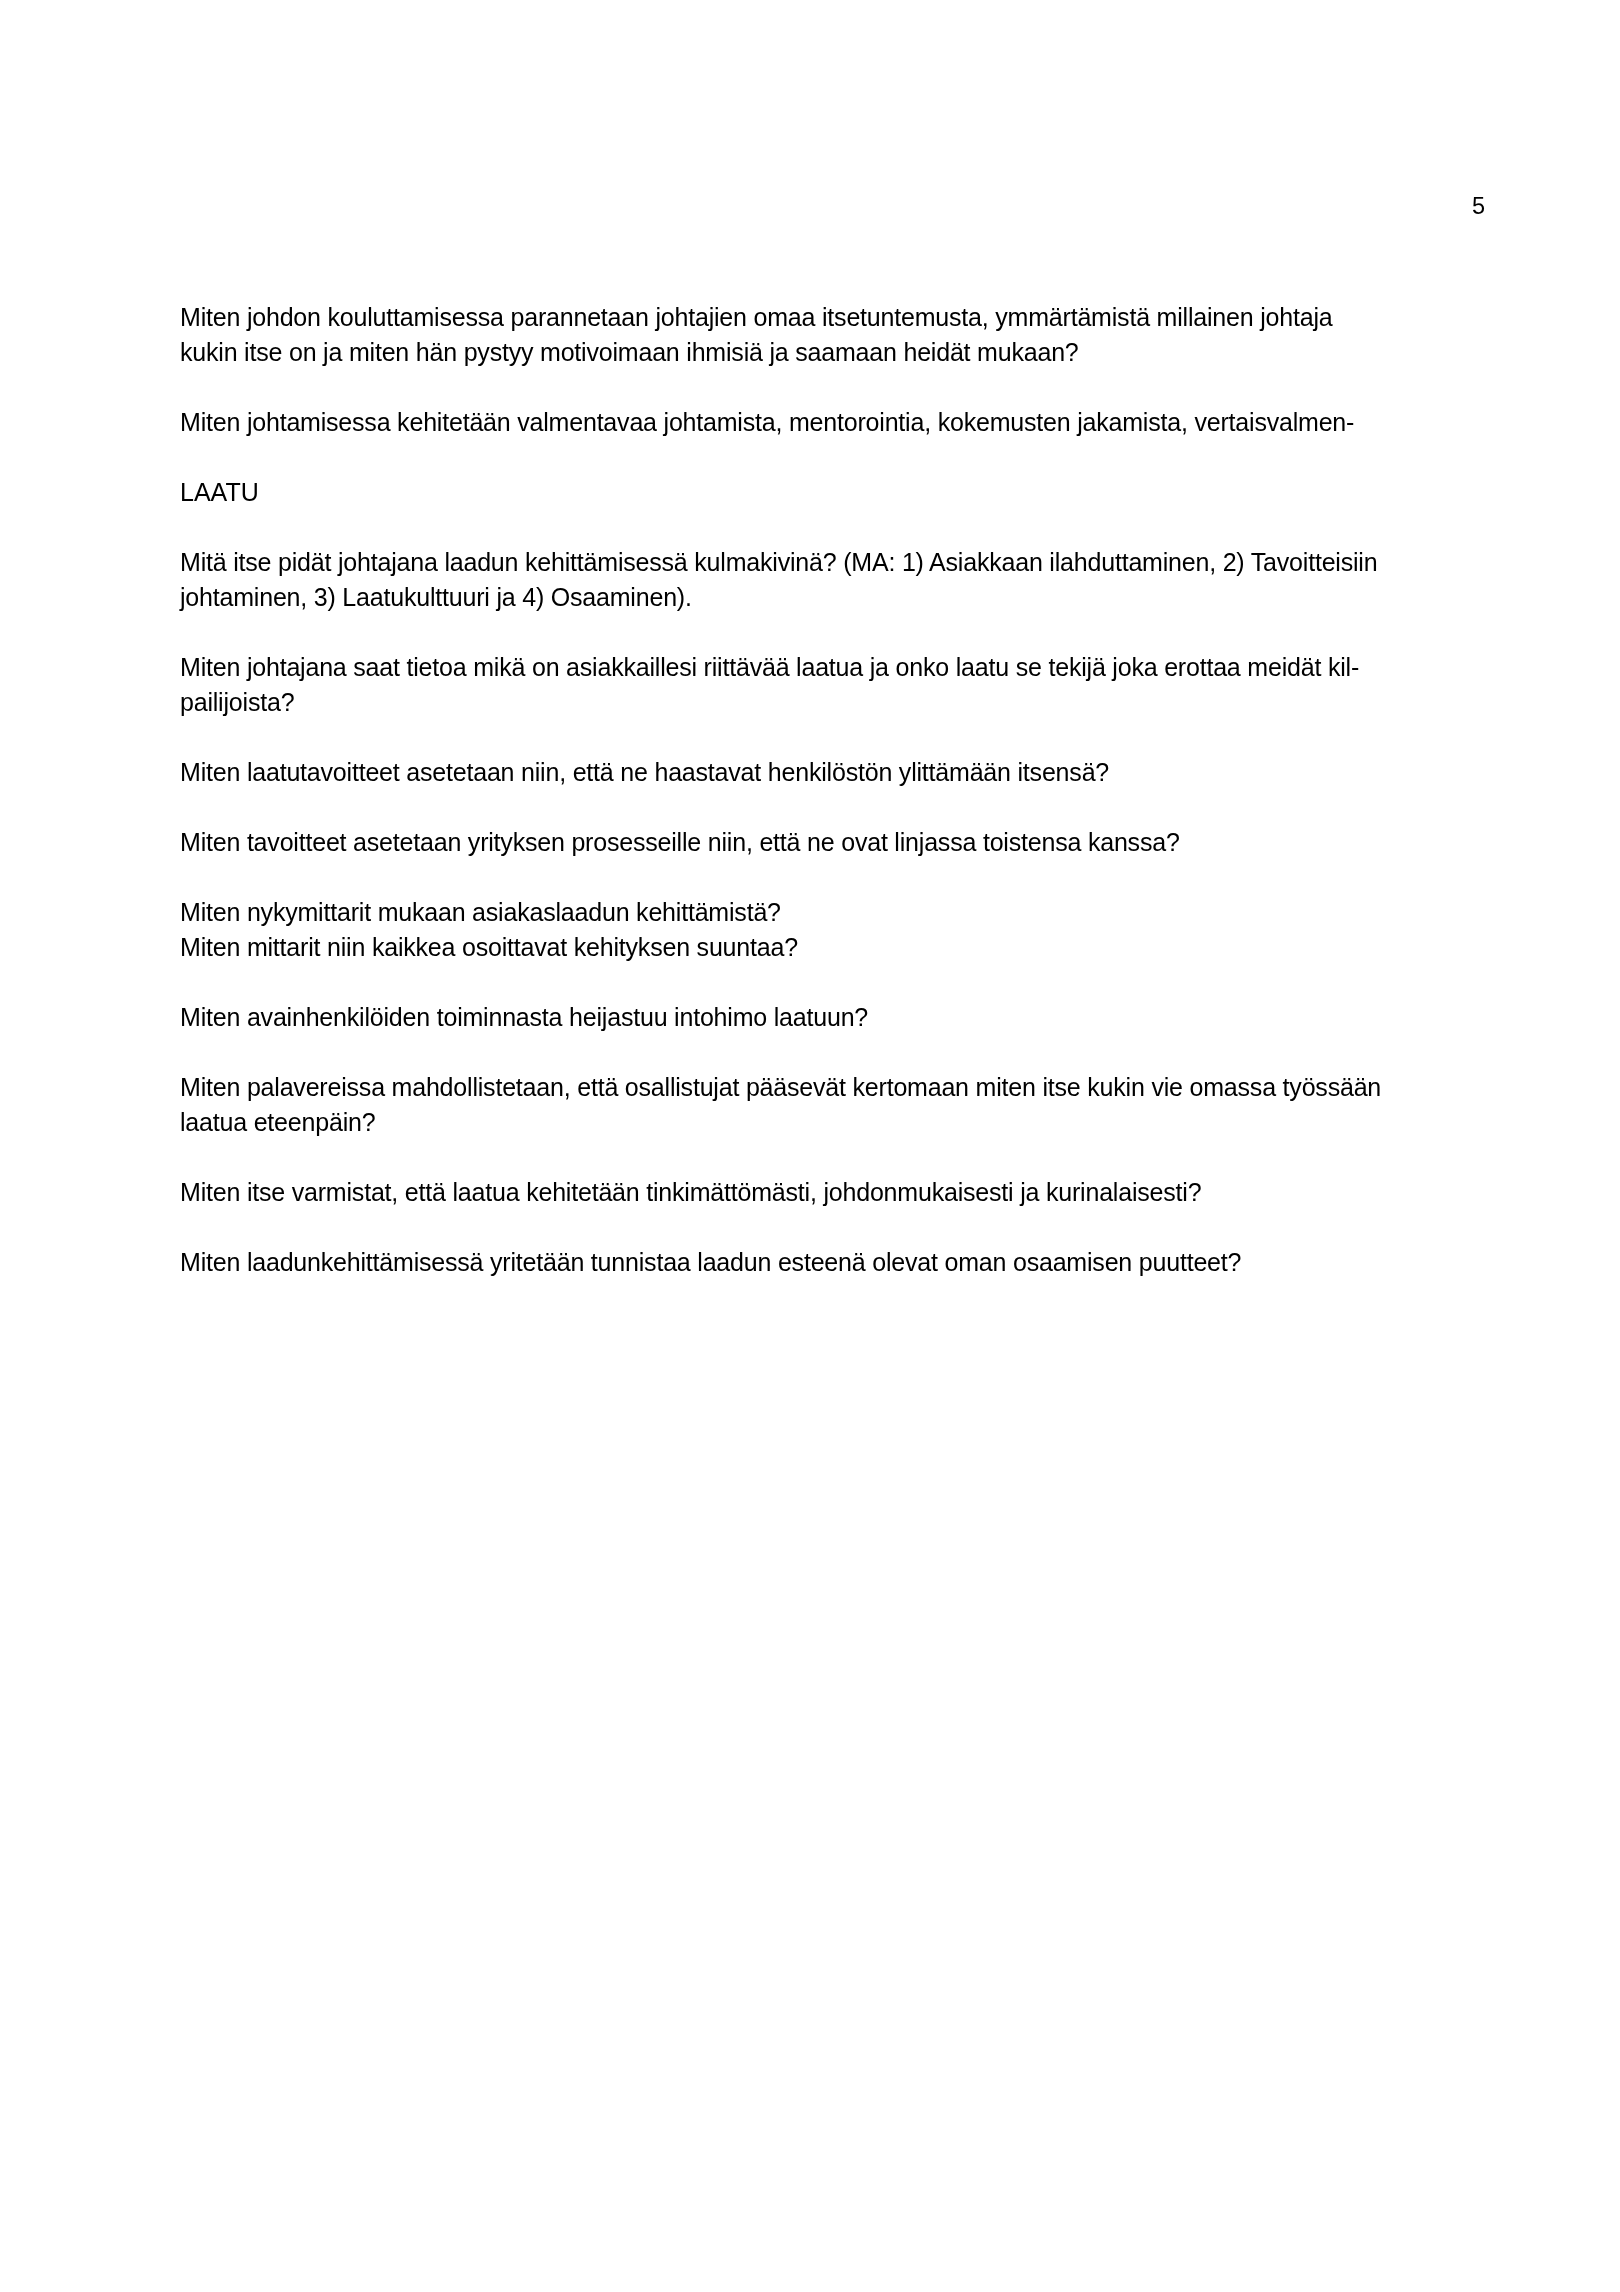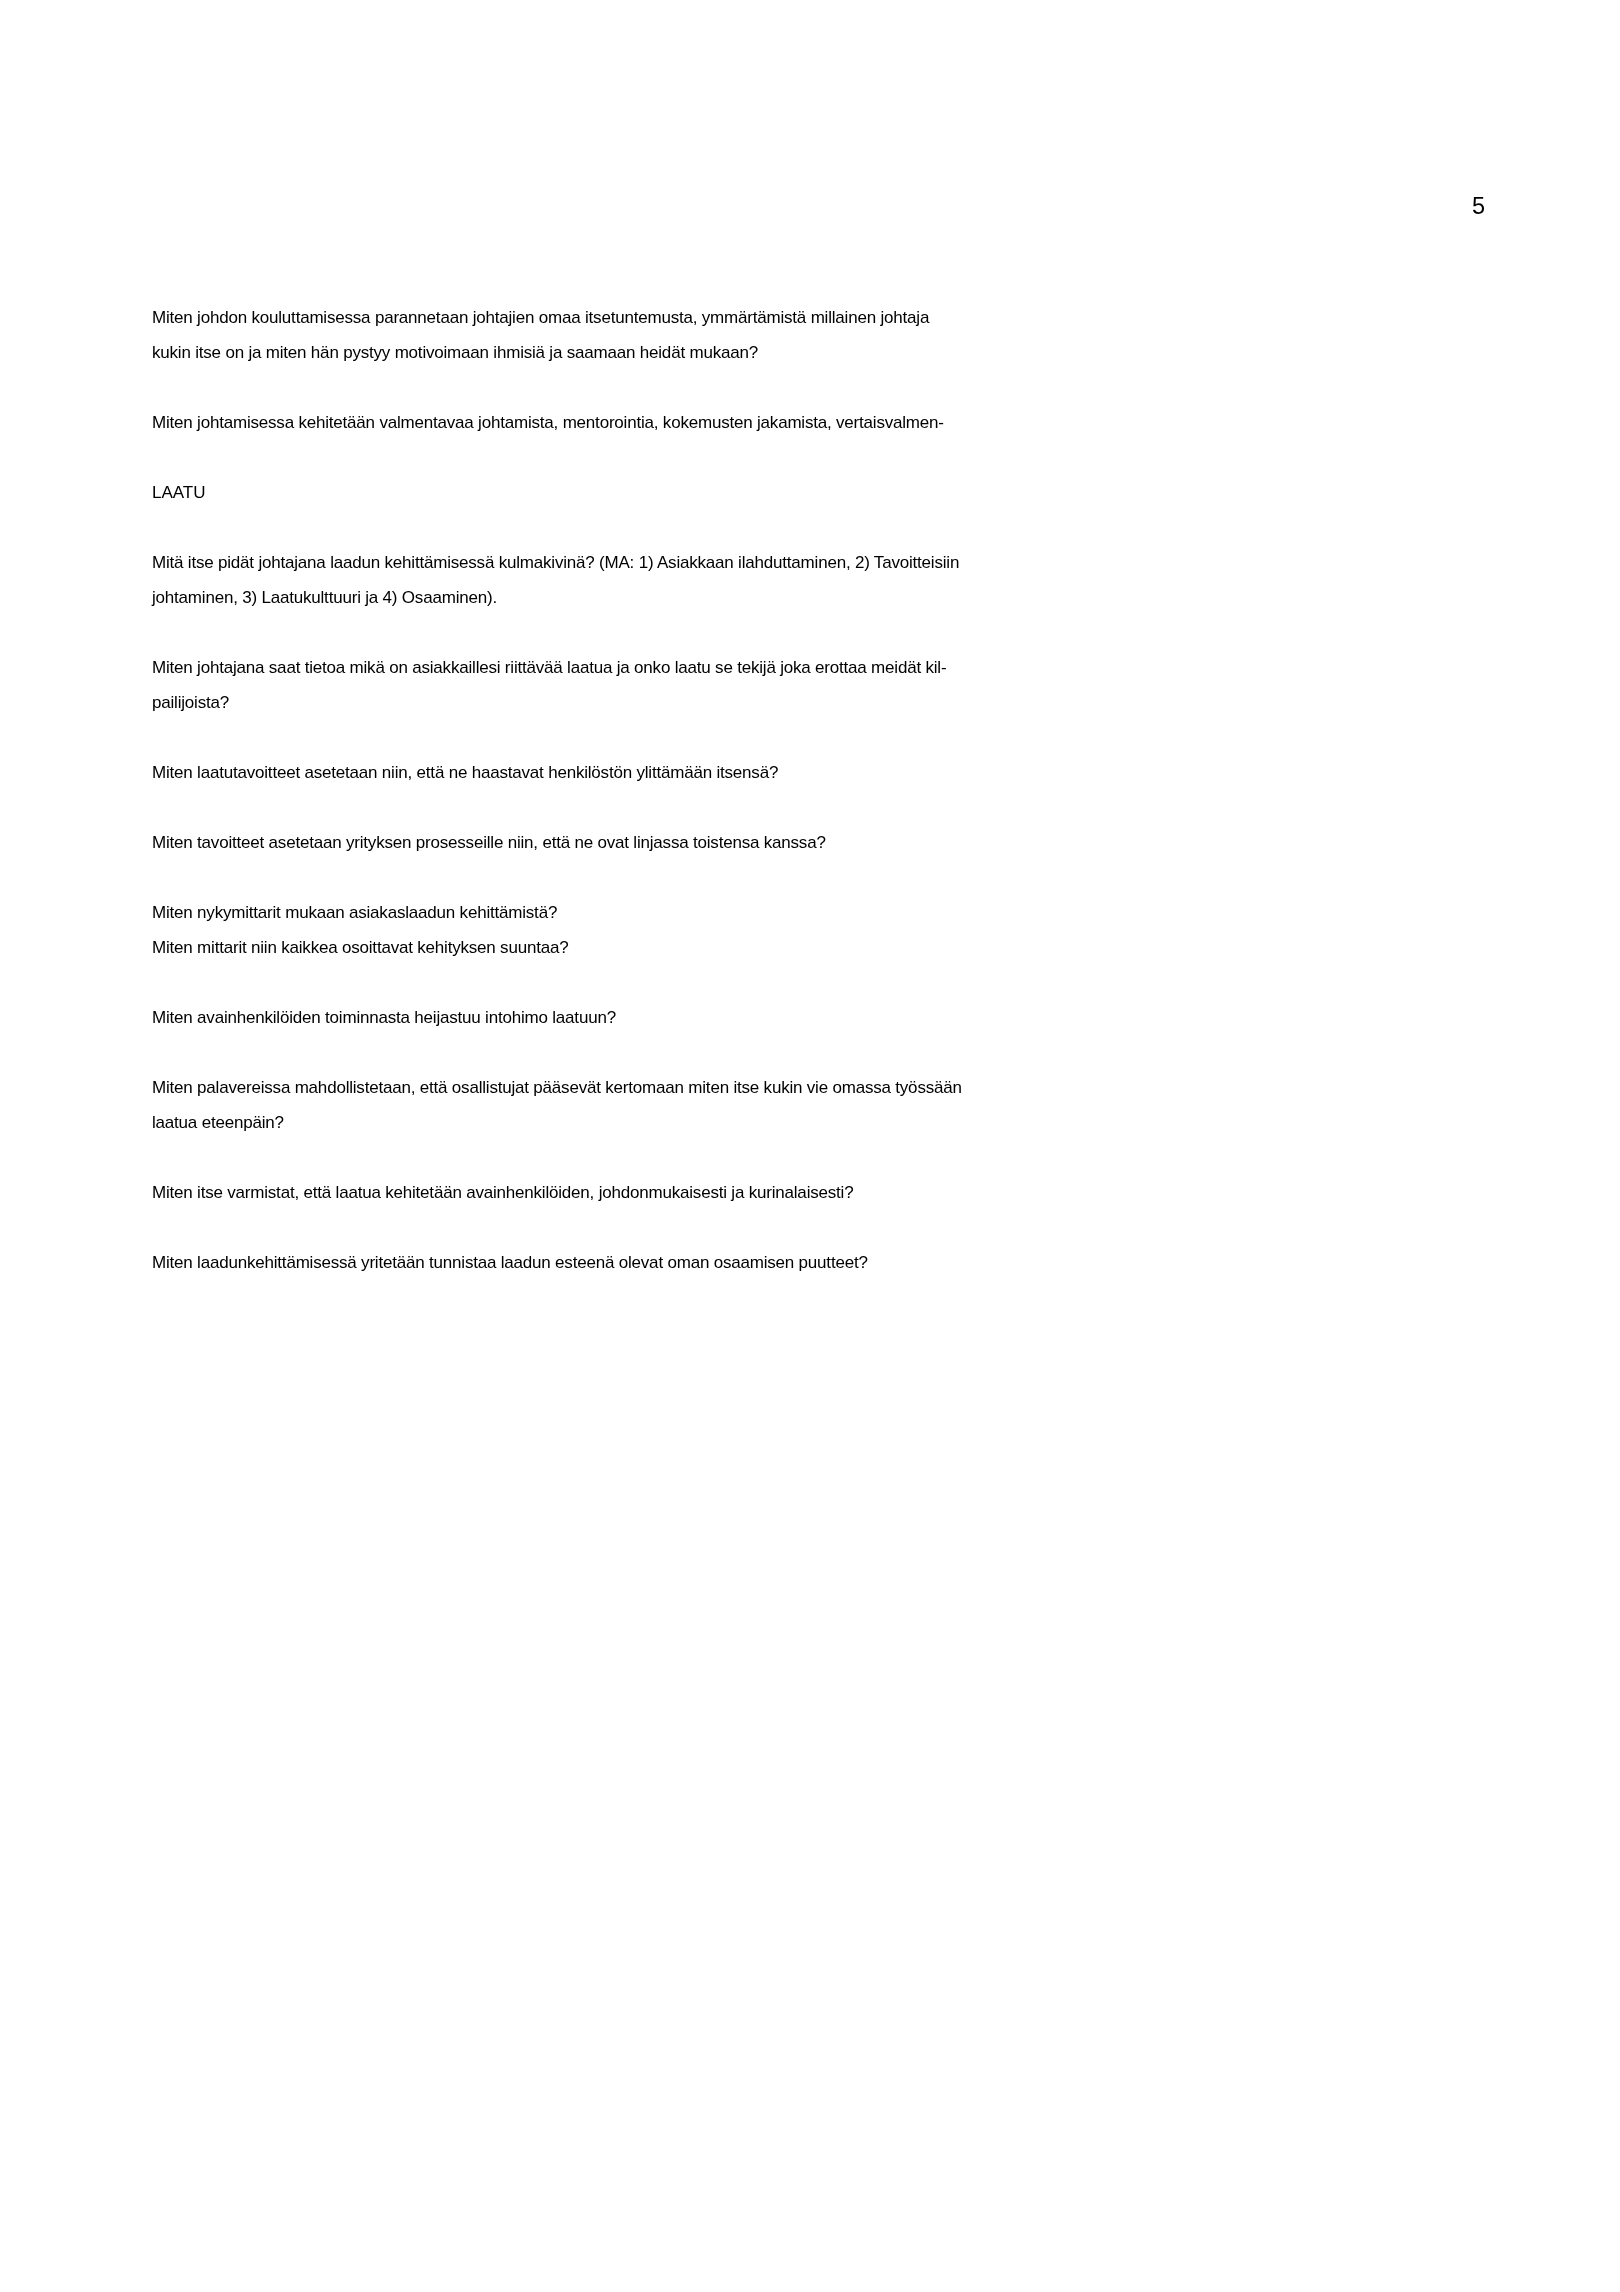"Miten johdon kouluttamisessa parannetaan" .line { font-size: 17px -> 25px; margin-left: none -> 28px }
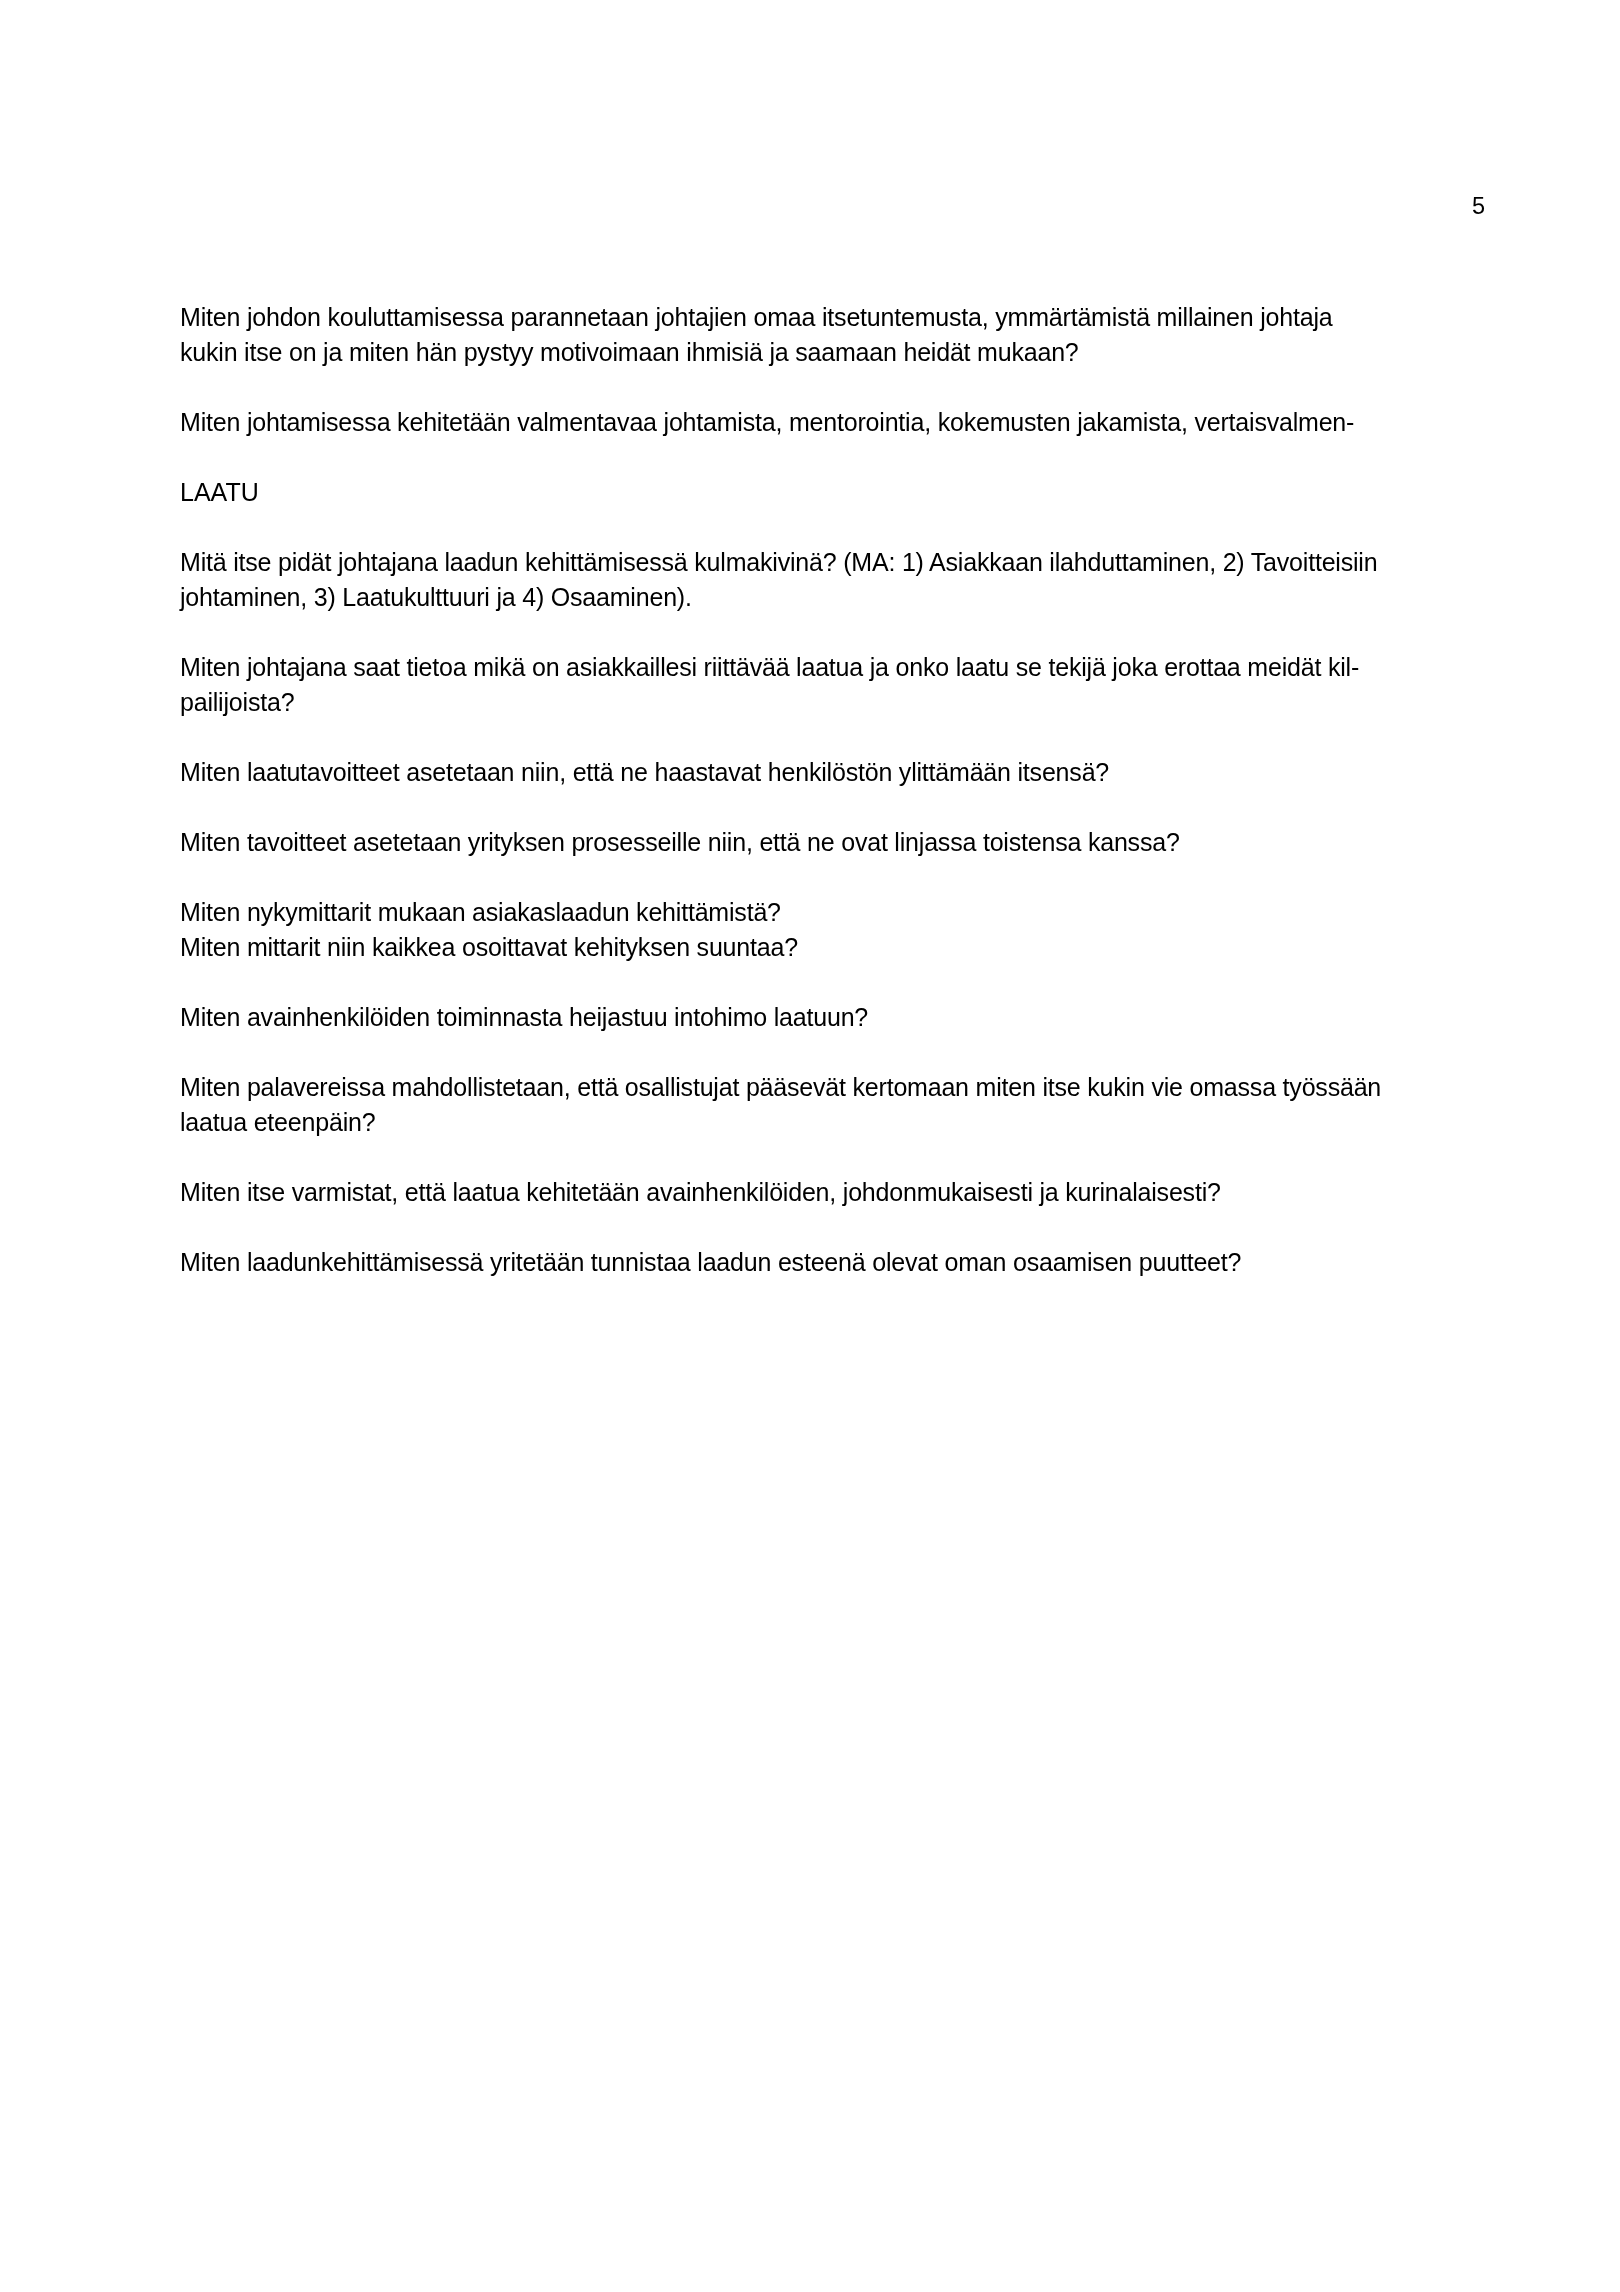"Miten itse varmistat, että laatua" span.line { text: avainhenkilöiden -> tinkimättömästi }
